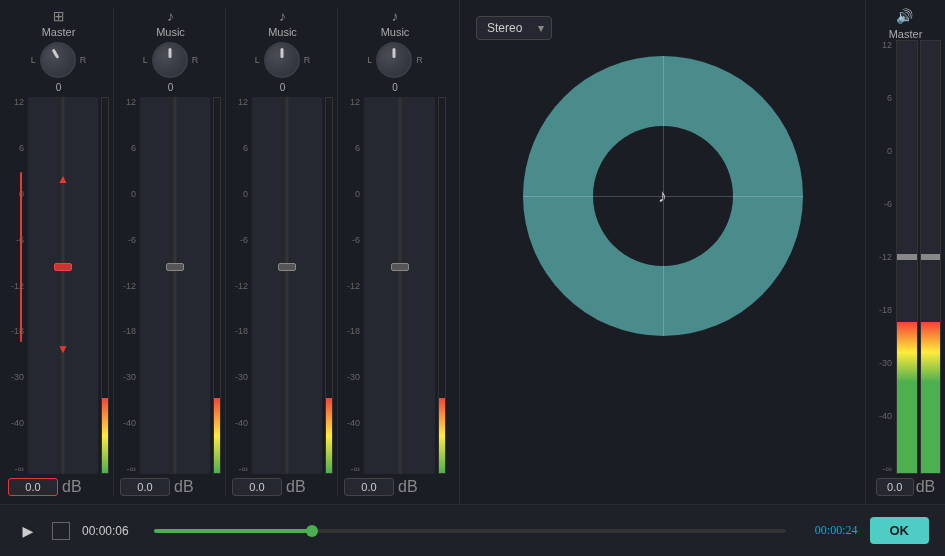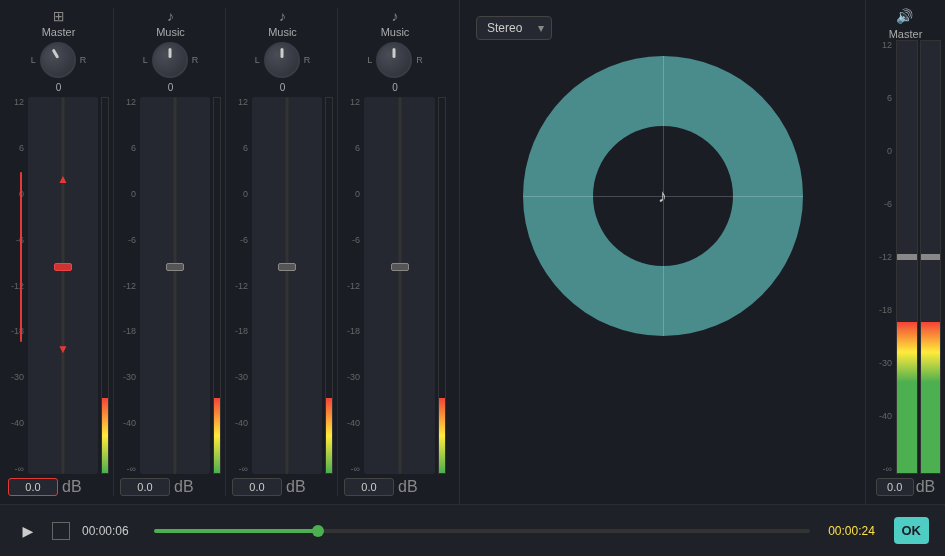"00:00:24" .time-end { color: #fde047 -> #0ea5e9; font-family: none -> Liberation Serif, serif; text-align: center -> right }
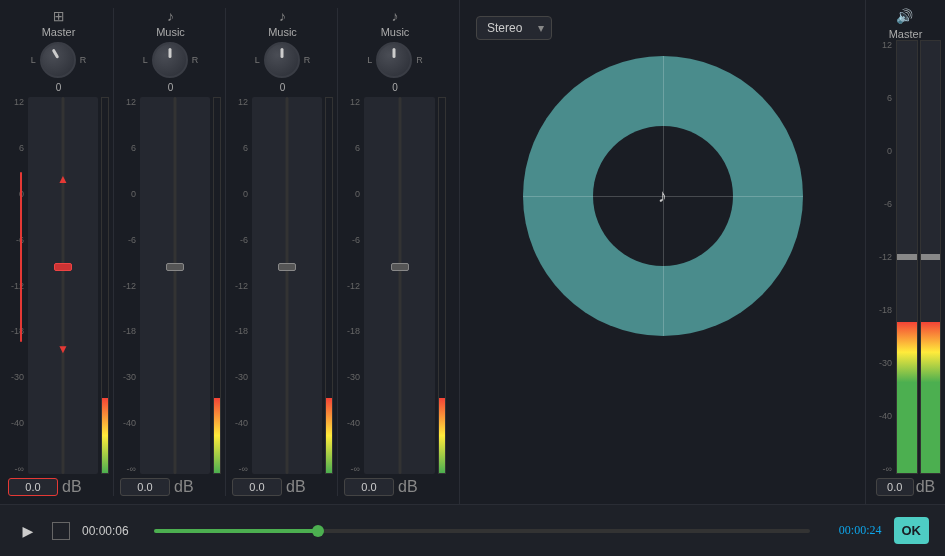"OK" .ok-btn { padding: 6px 8px -> 6px 20px }
